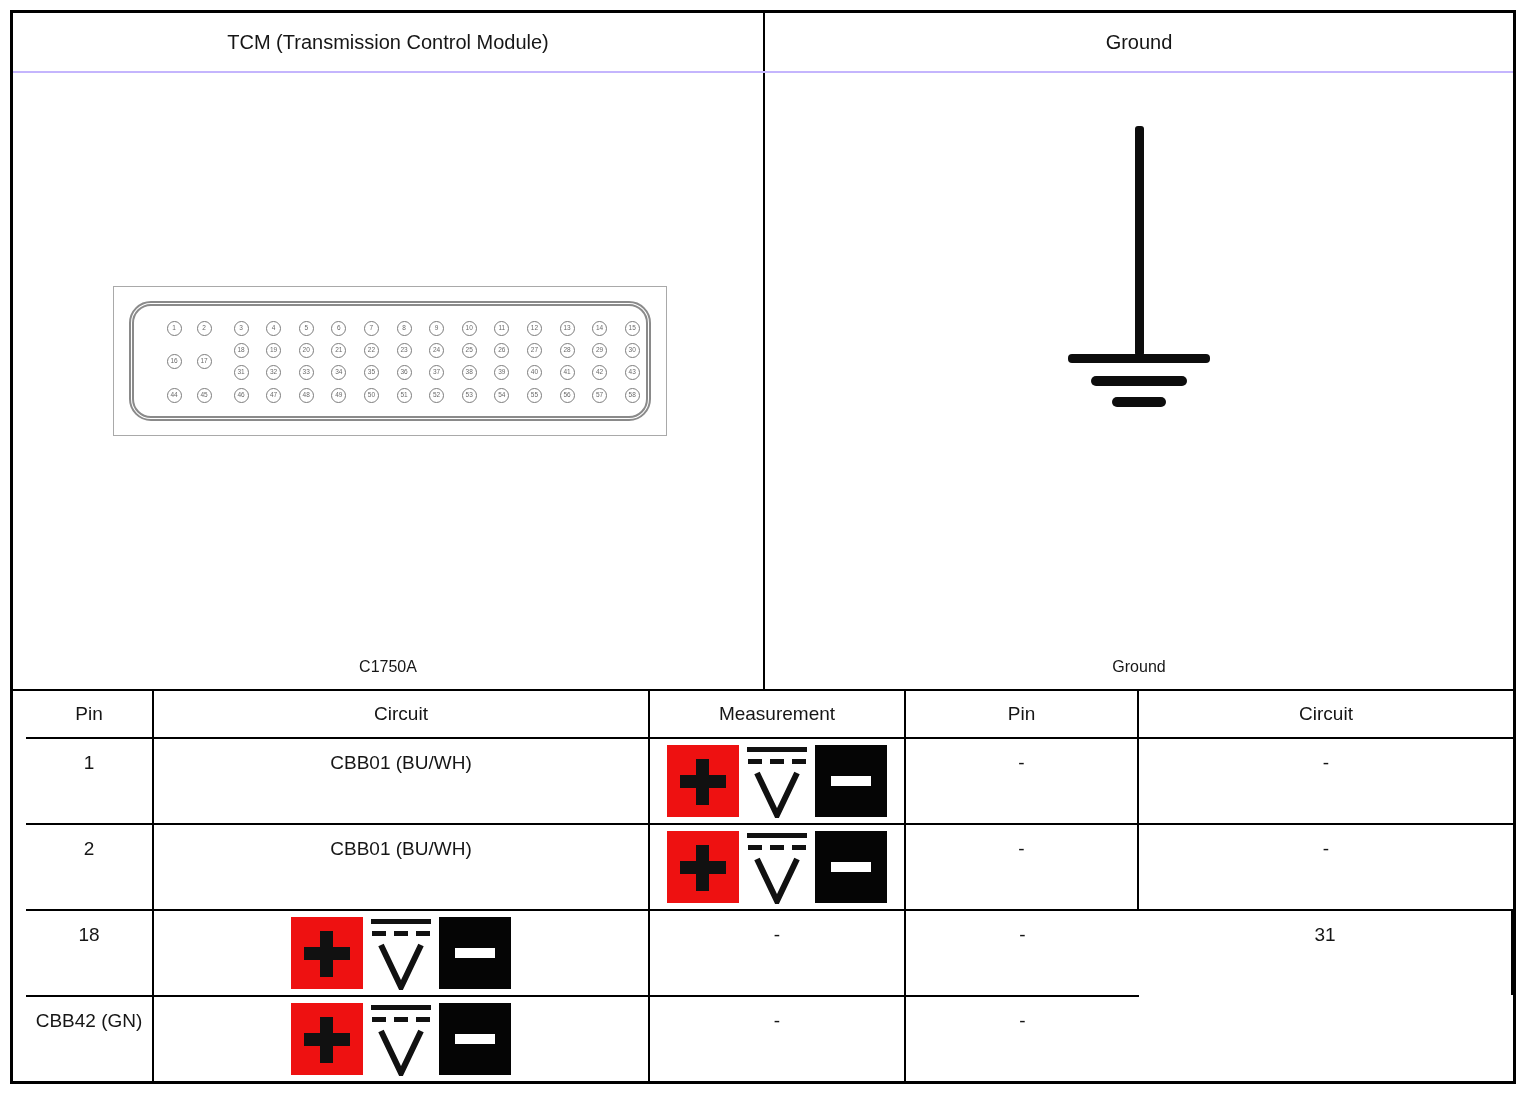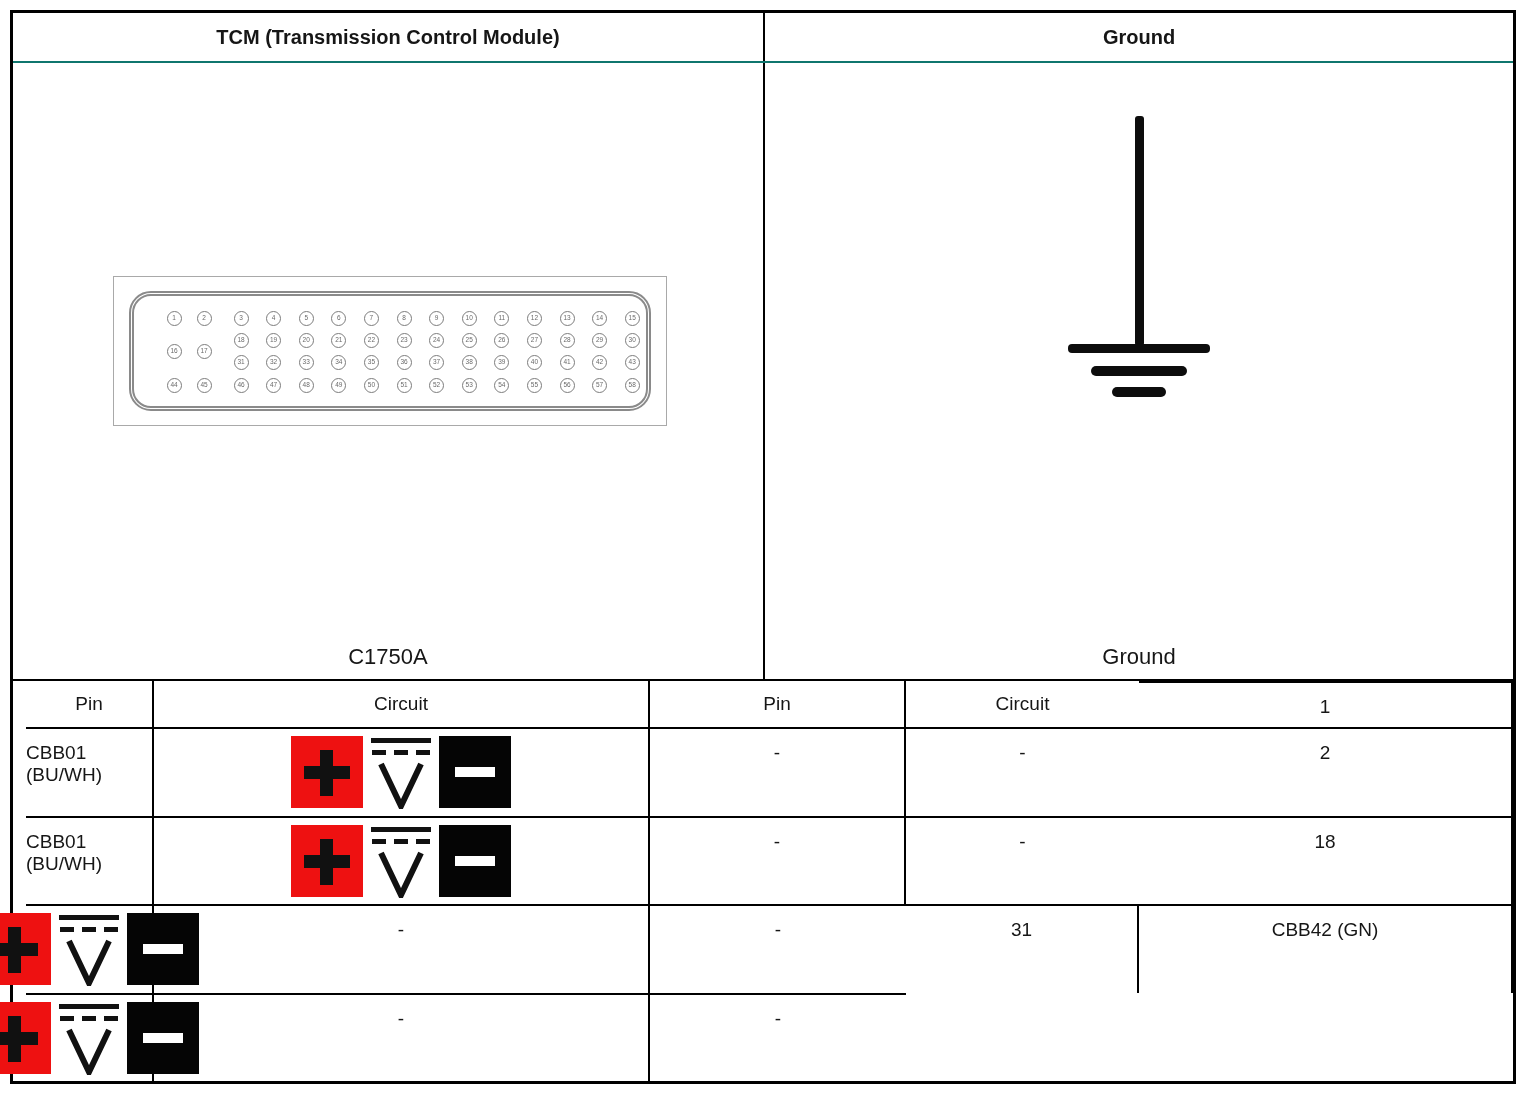"TCM (Transmission Control Module)" .hdr-row { border-bottom: 2px solid #0f766e -> 2px solid #c4b5fd; font-weight: bold -> none; height: 50px -> 60px }
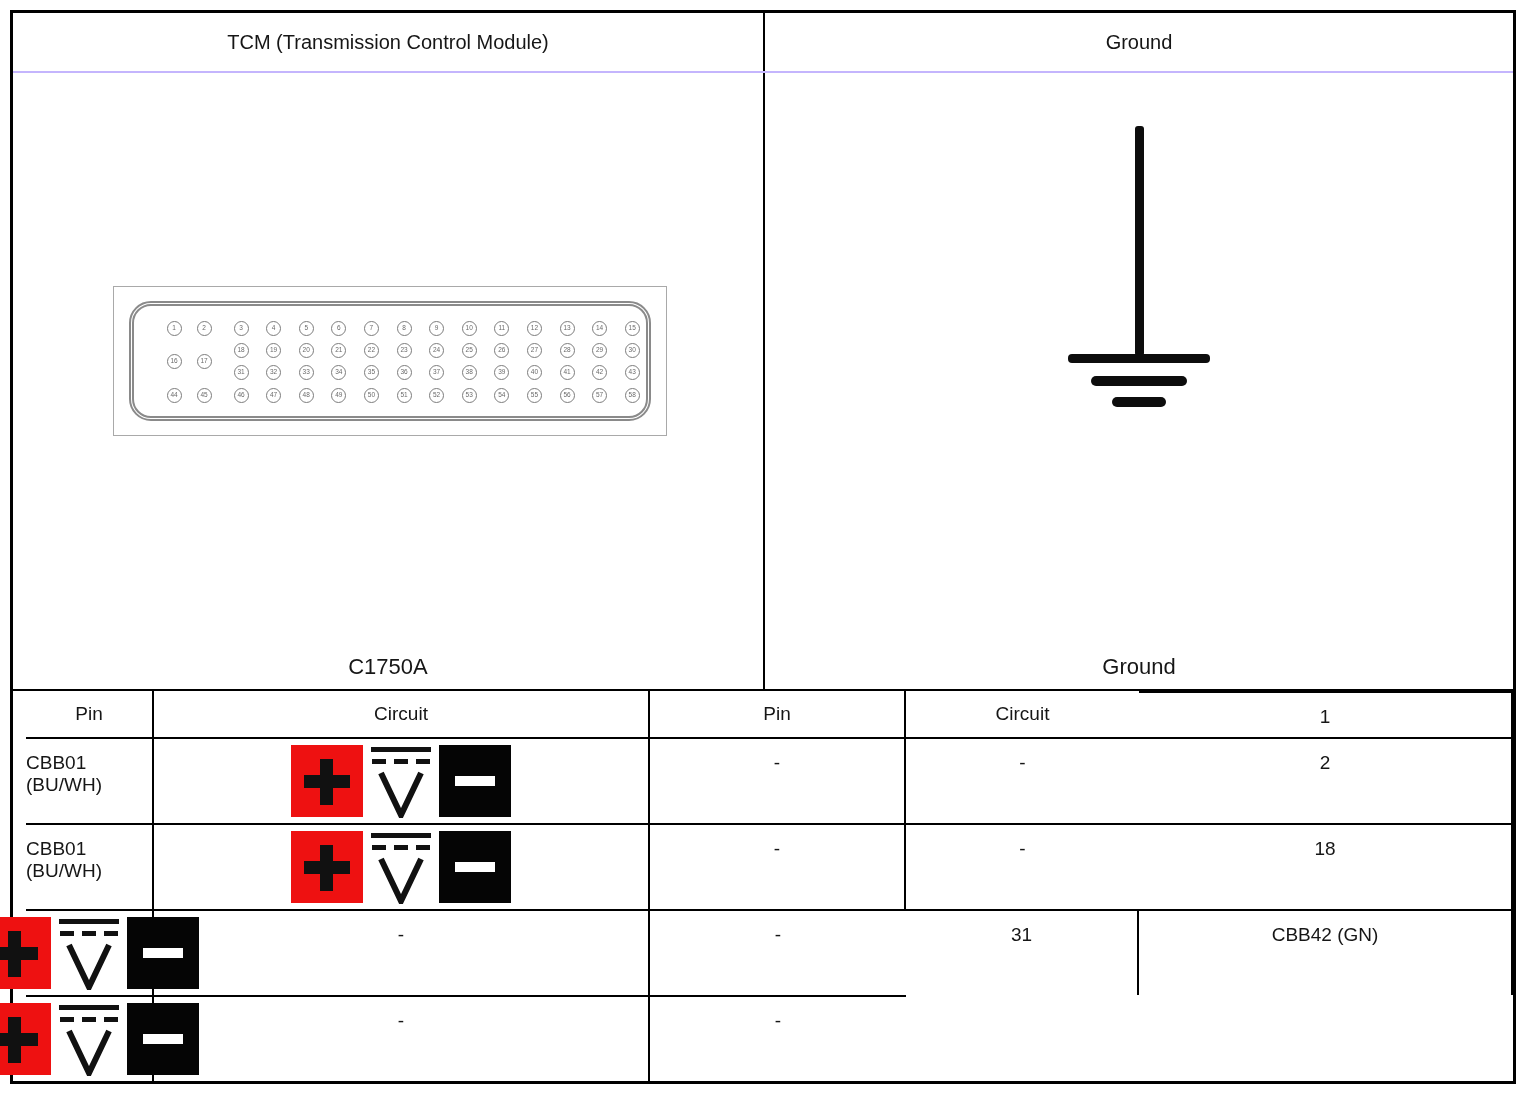"C1750A" .lbl-cell { font-size: 22px -> 16px }
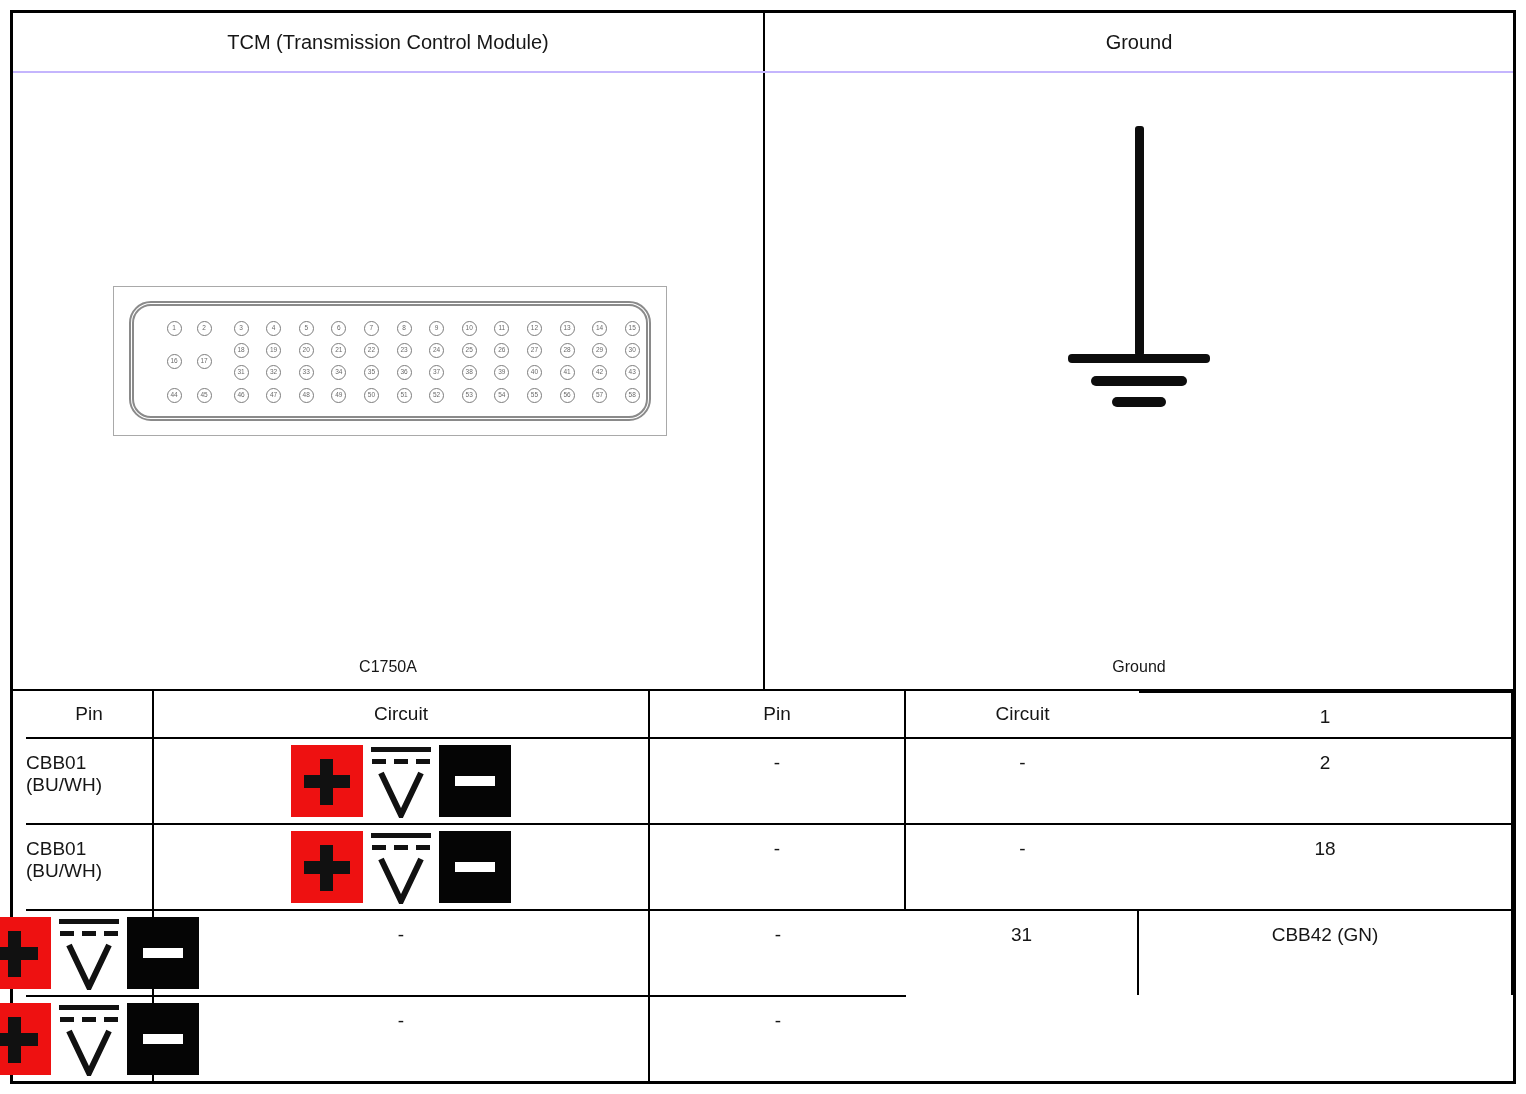"Measurement" div.cell { html: none -> <div>Measurement</div> }
